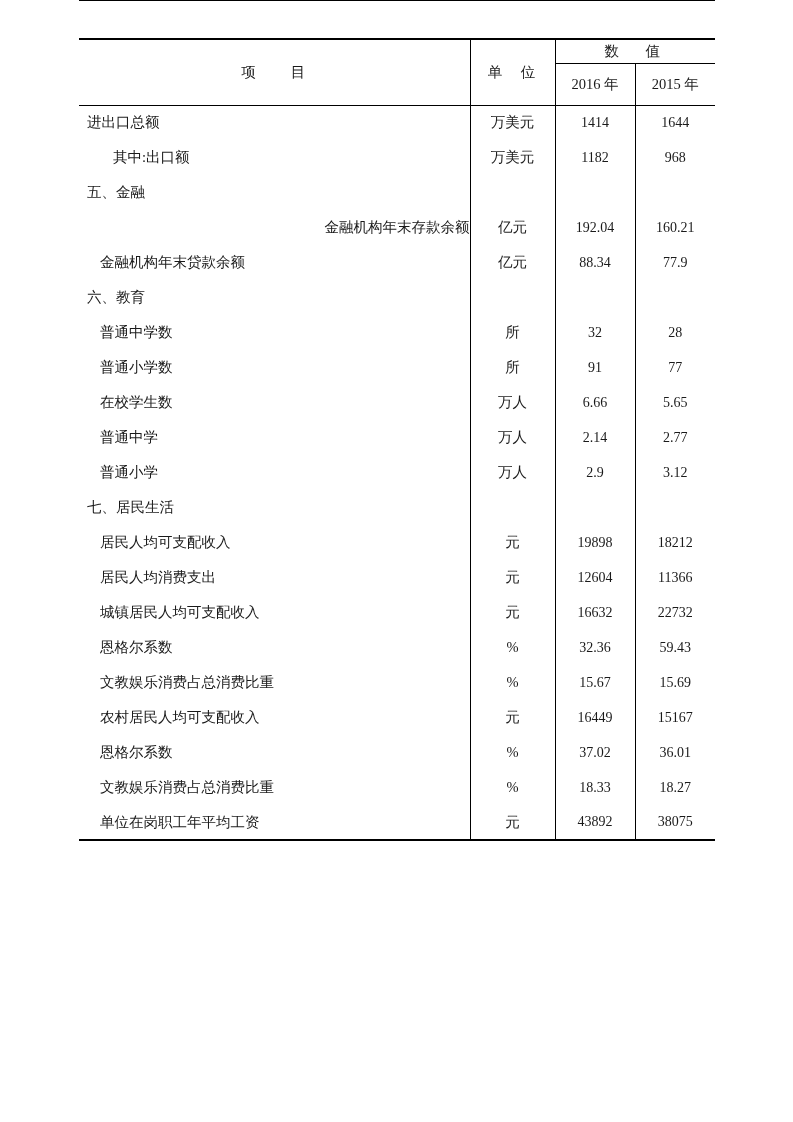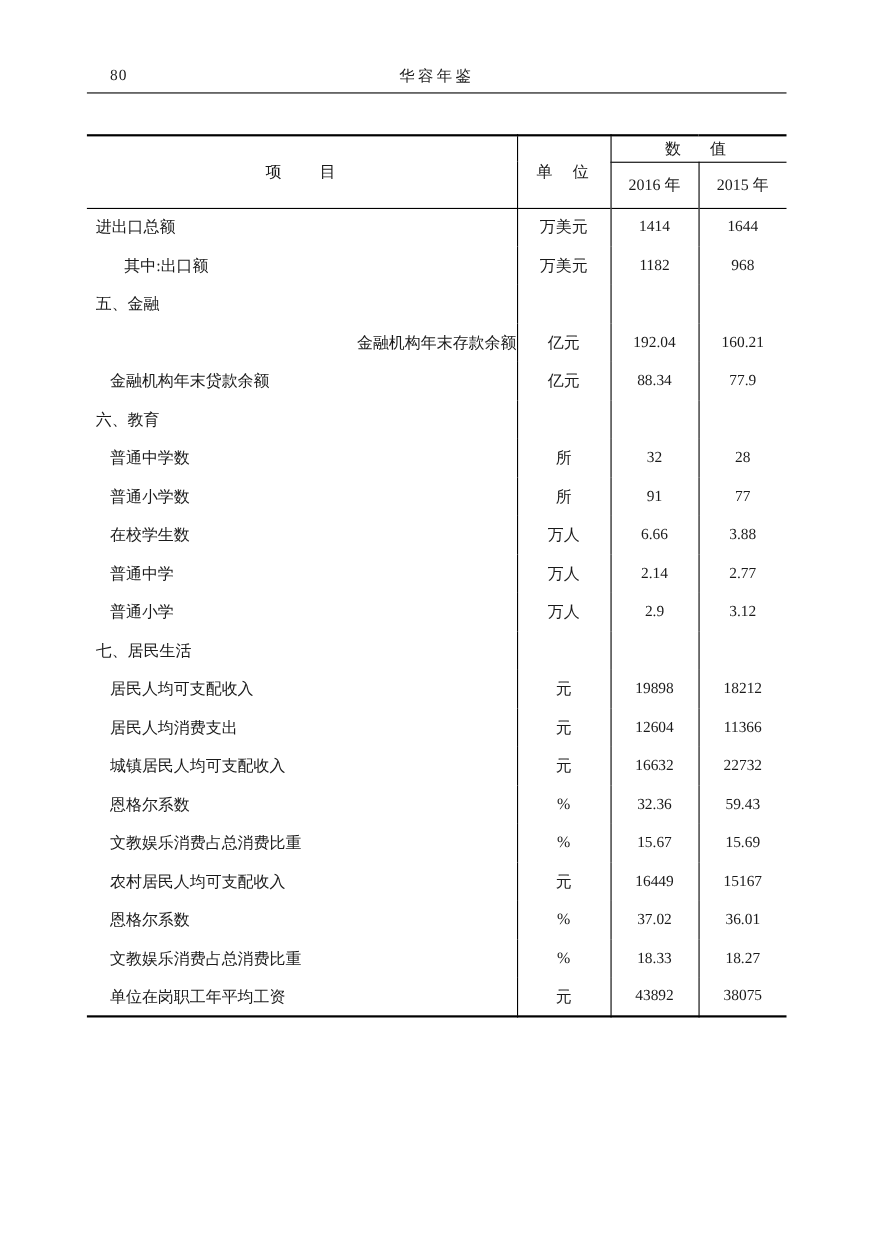"80" div.page-header { html: <div> <span>80</span> <span>华容年鉴</span> </div> -> none }
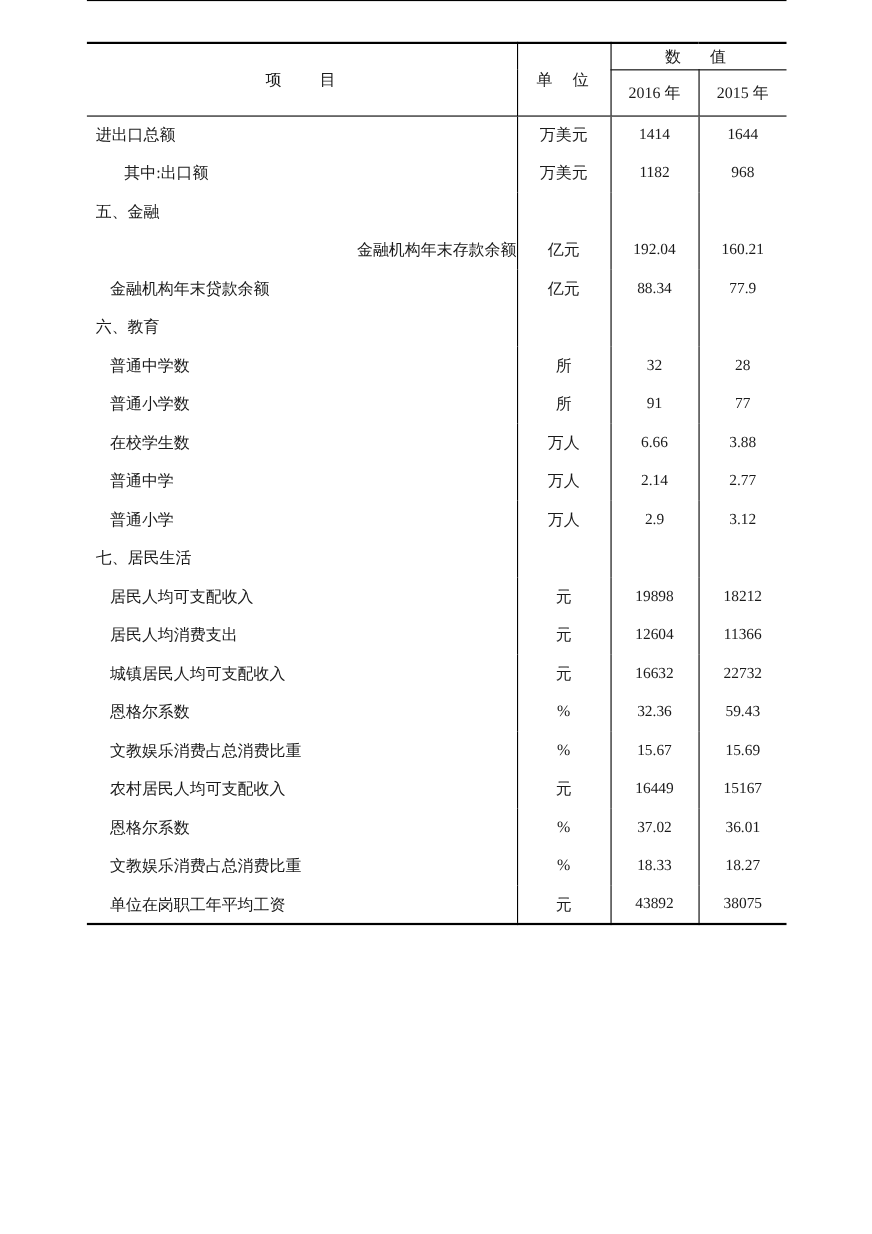"3.88" td.val { text: 3.88 -> 5.65 }
